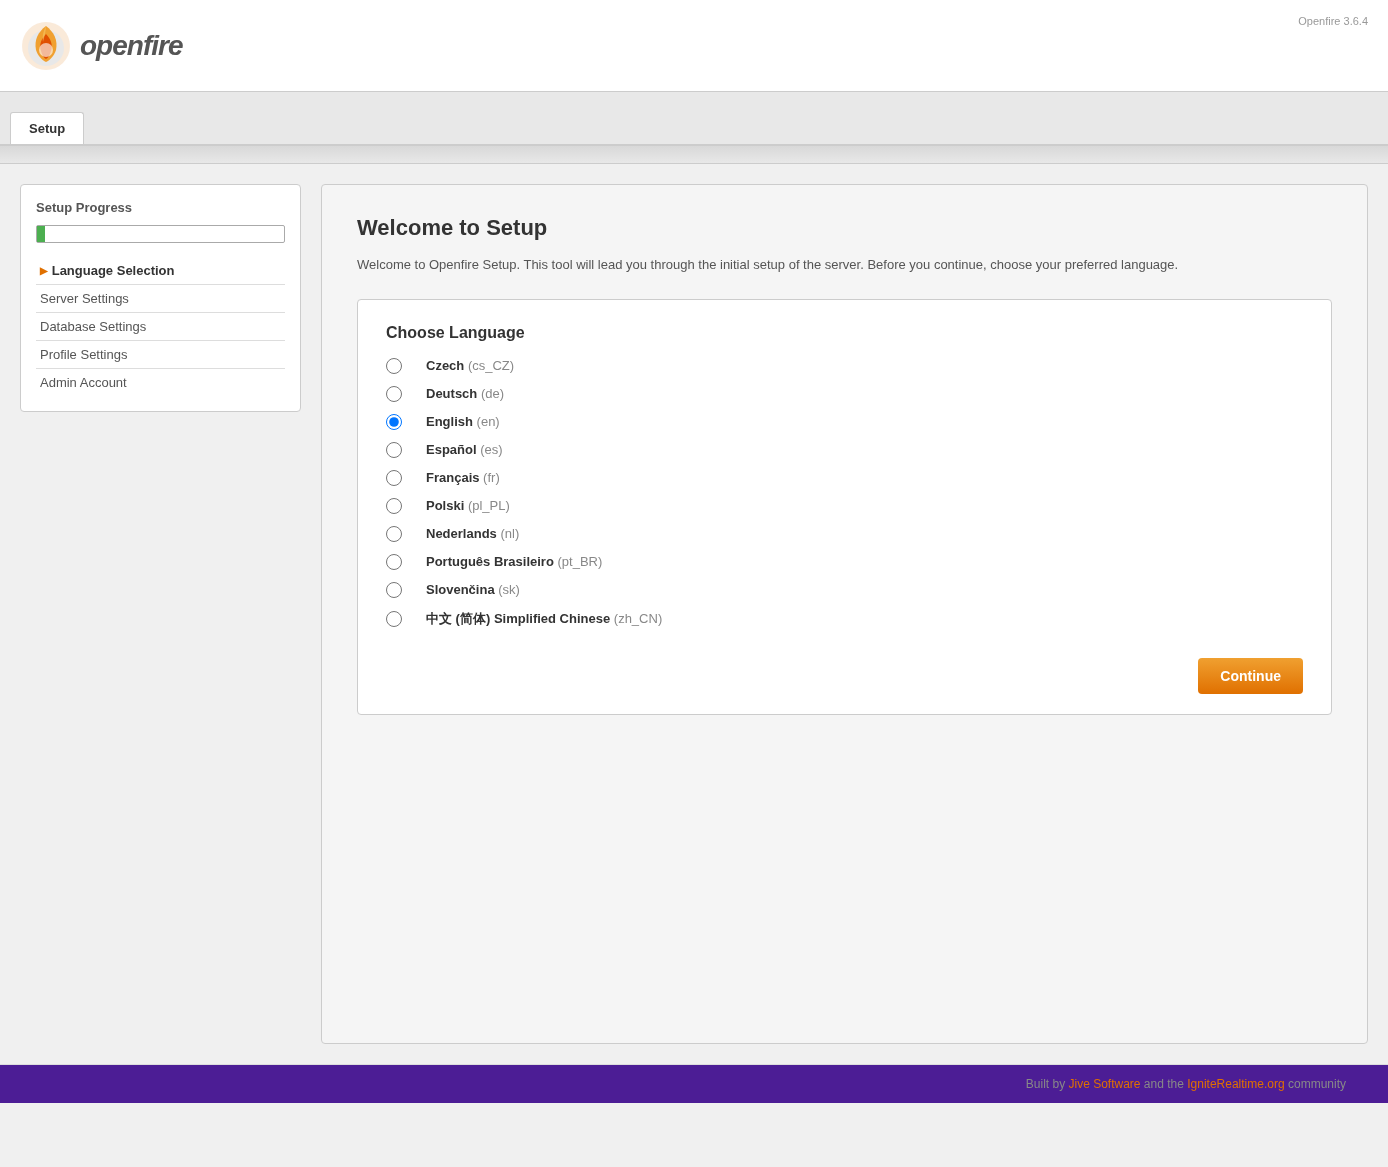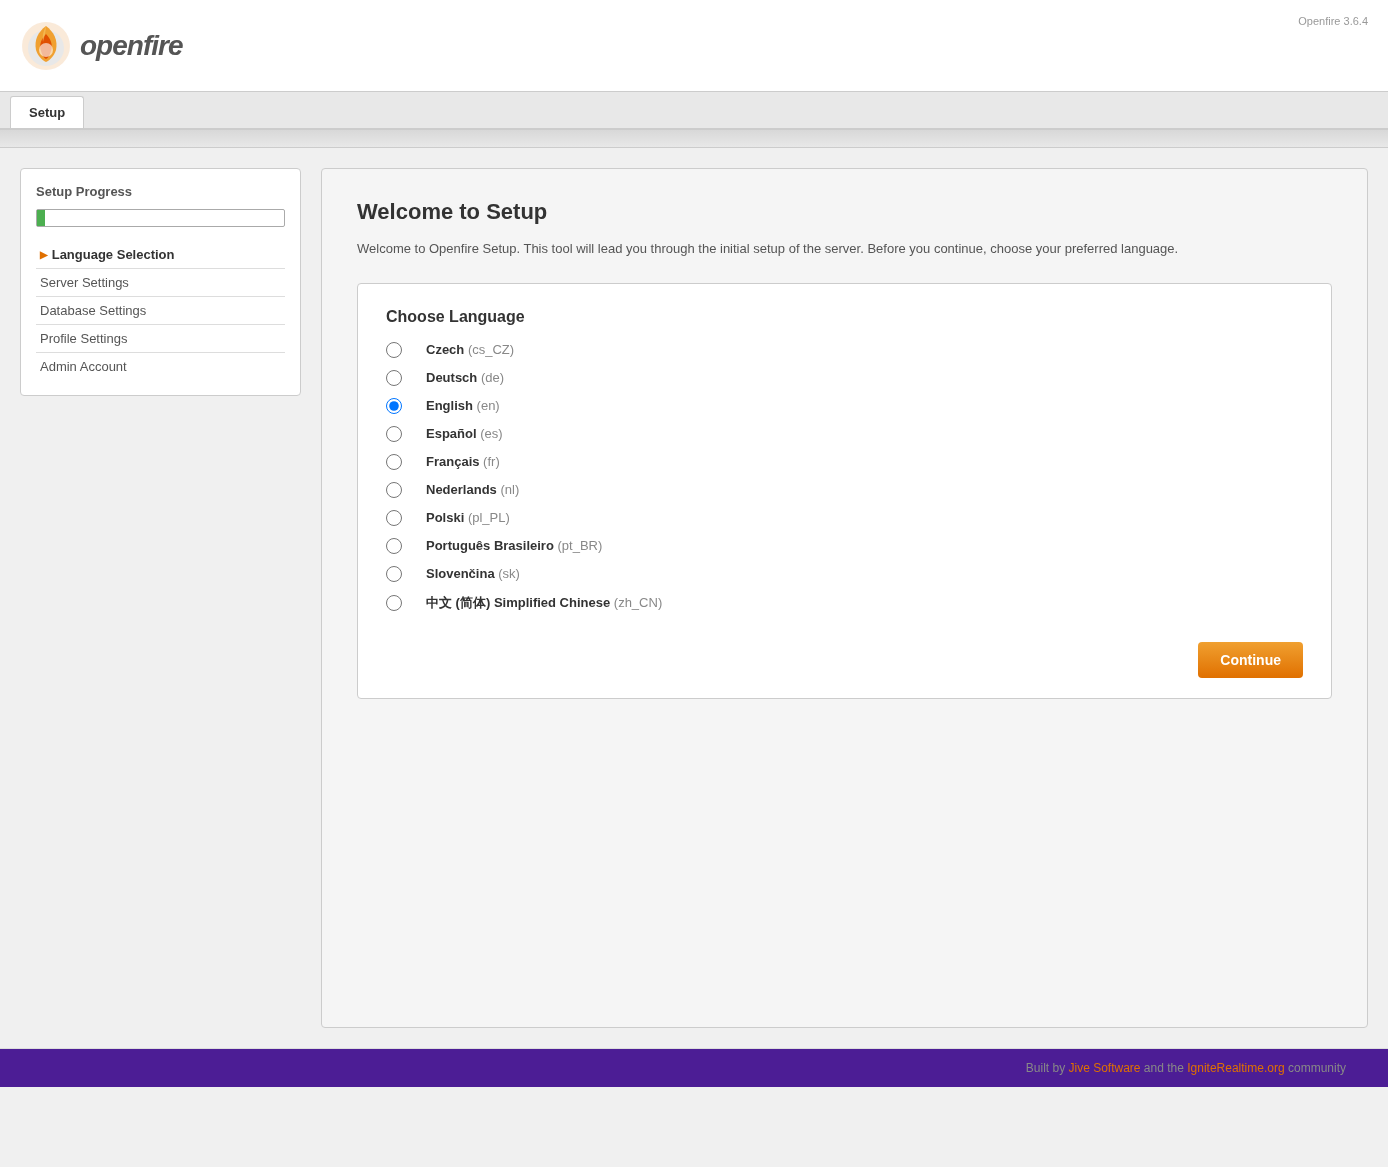"Setup" .tab { margin-top: 4px -> 20px }
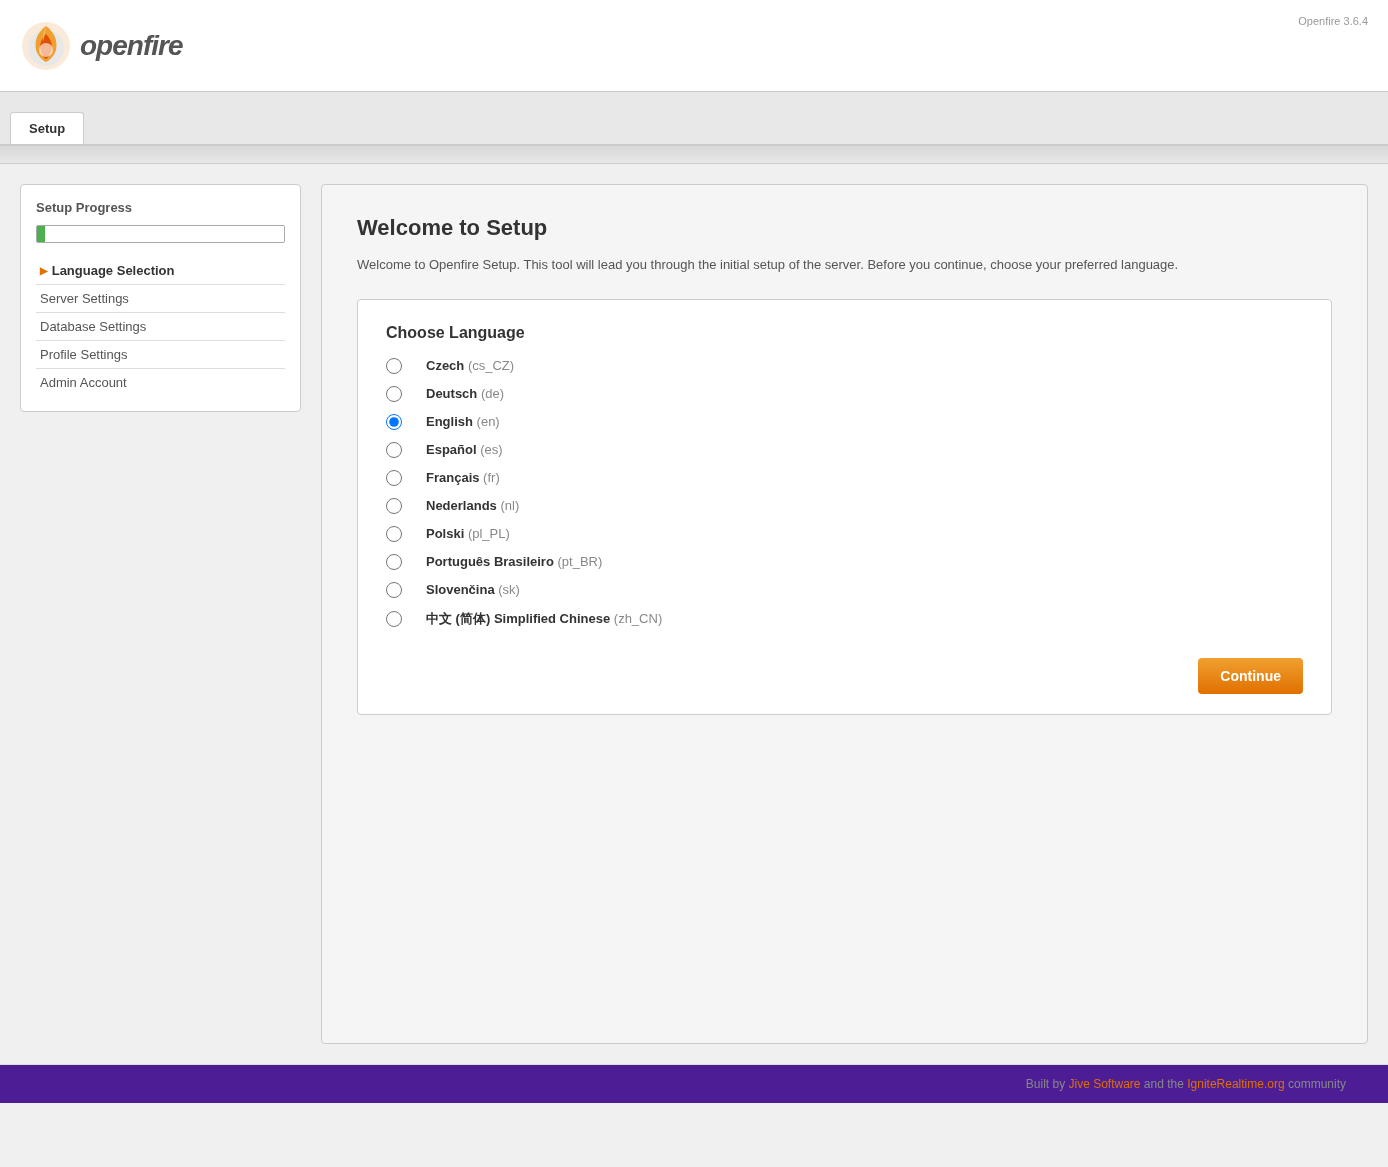"Nederlands (nl)" label.lang-option { order: before "Polski (pl_PL)" -> after "Polski (pl_PL)" }
